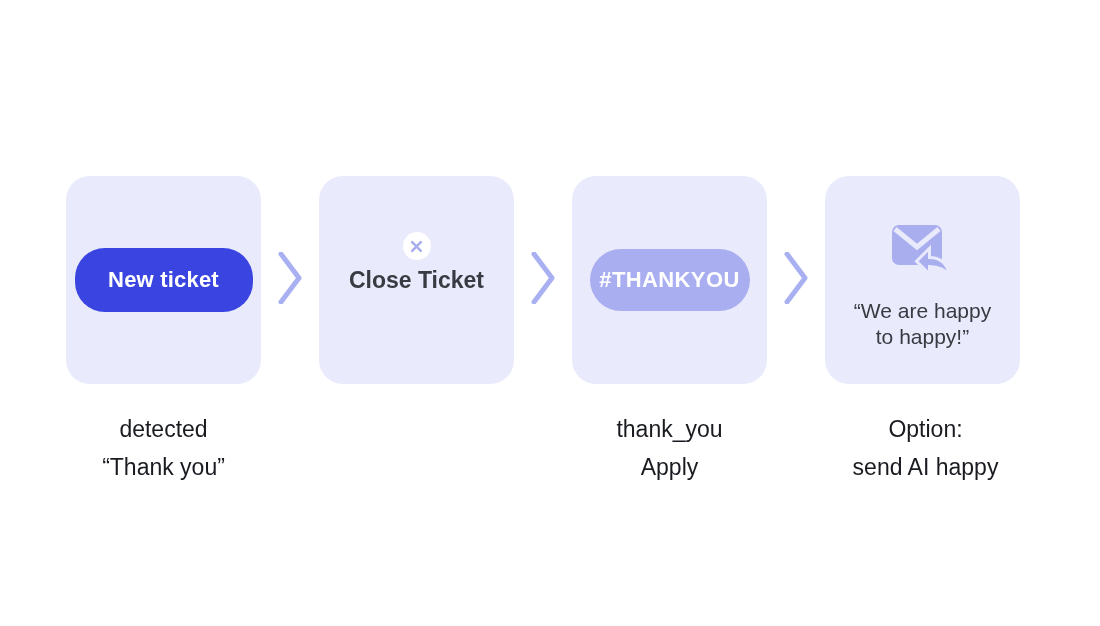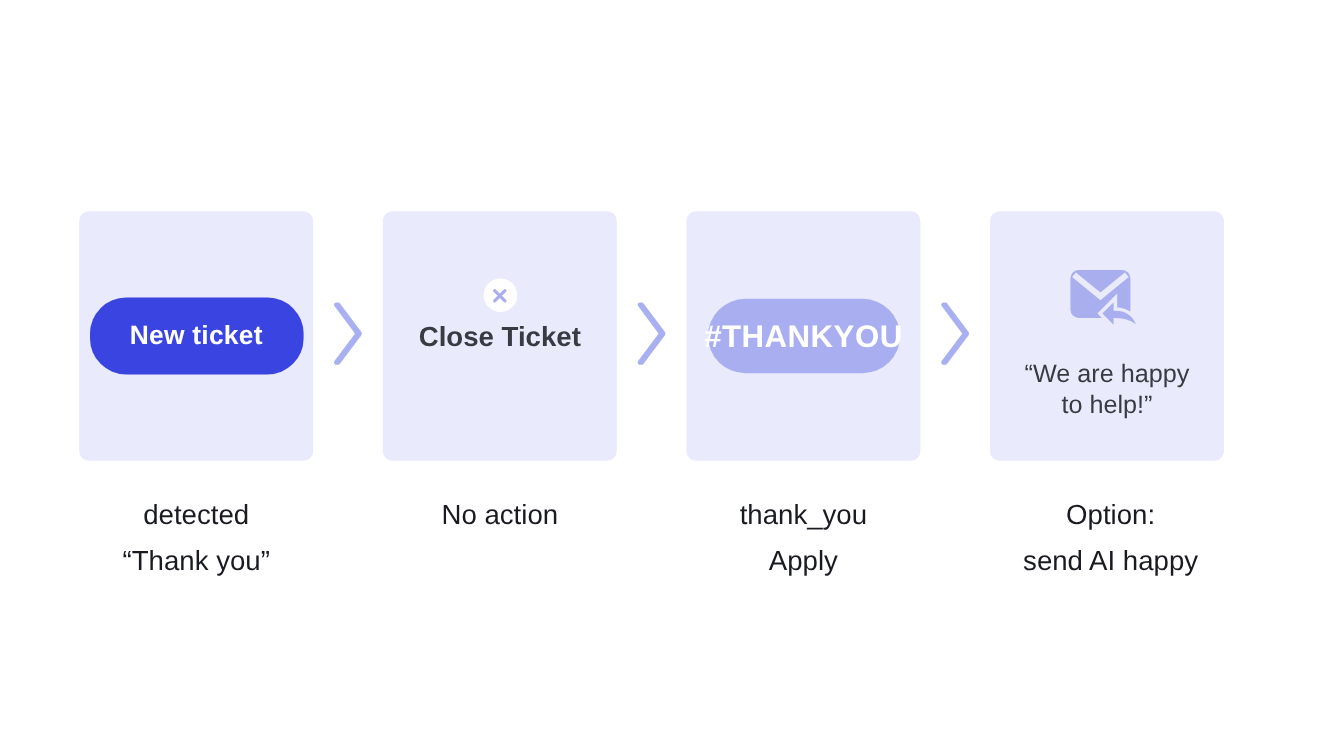"New ticket" .card { border-radius: 8px -> 24px }
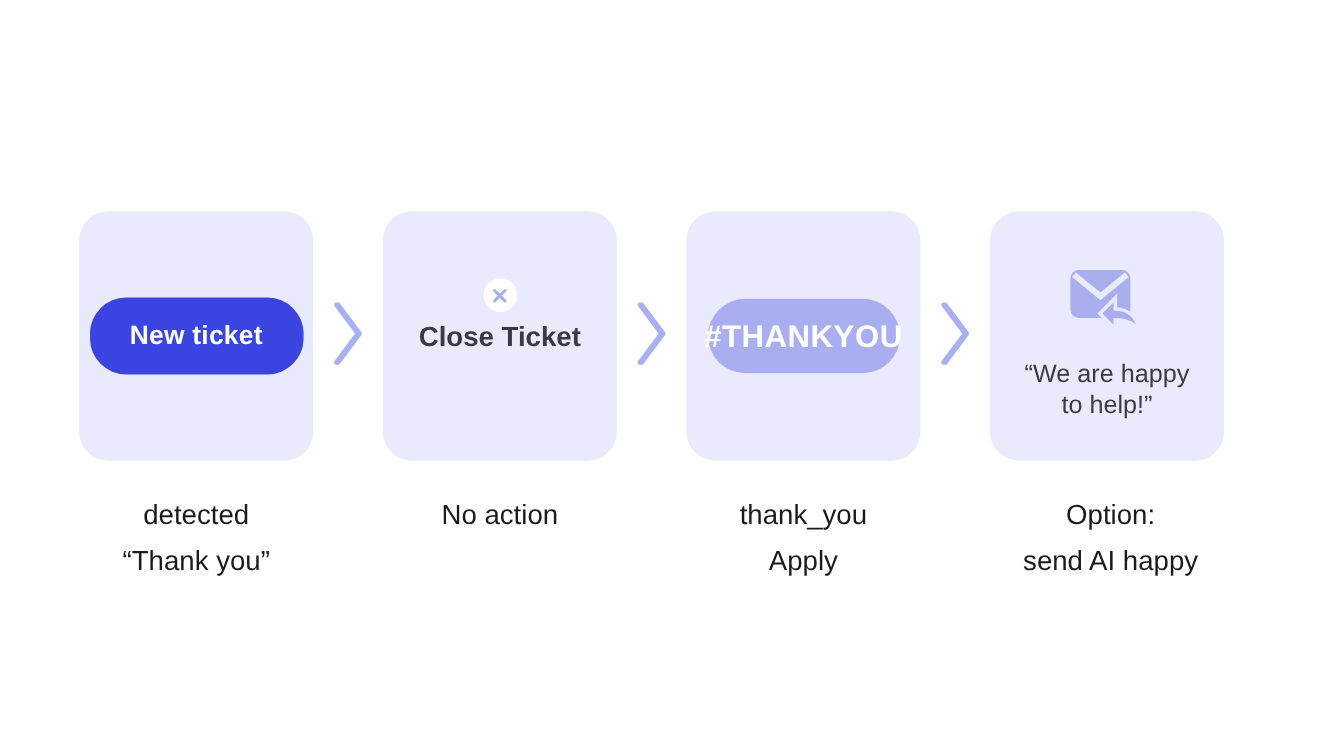"#THANKYOU" .pill-tag { font-size: 26px -> 22px }
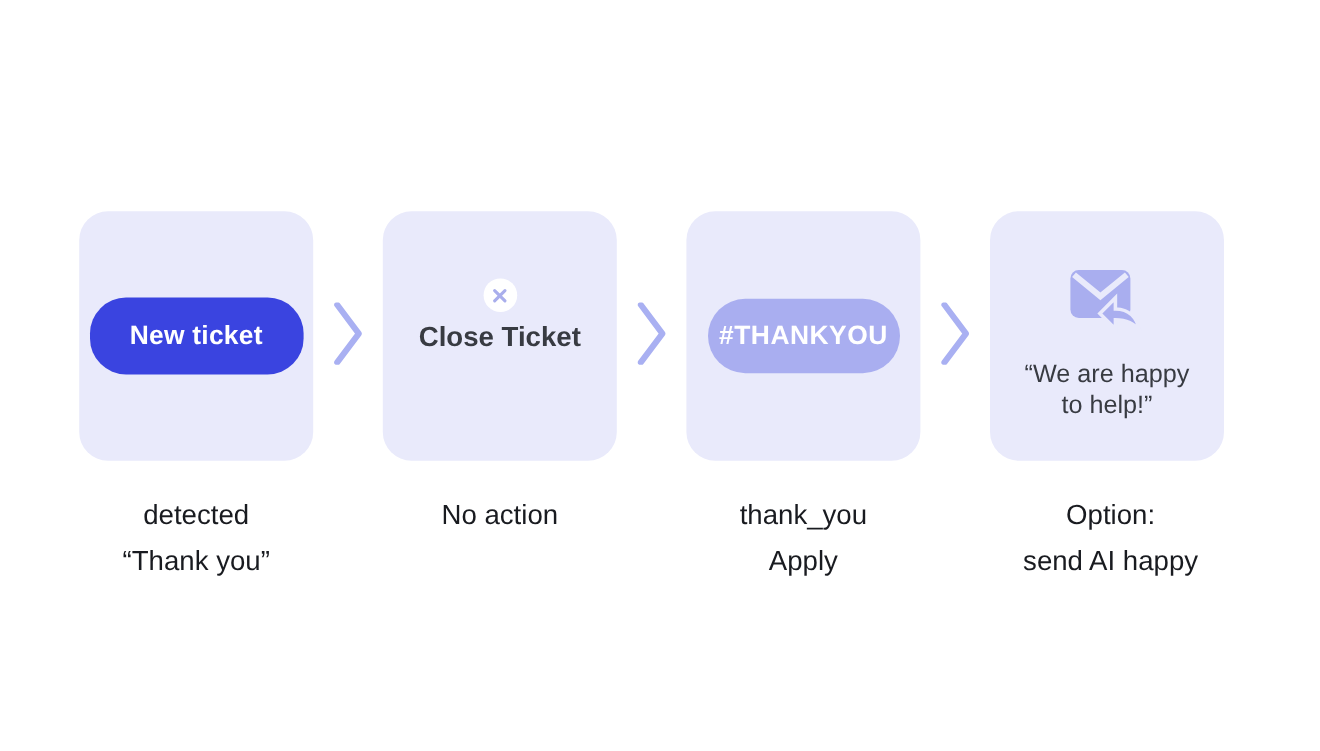"to help!”" div { text: help -> happy }
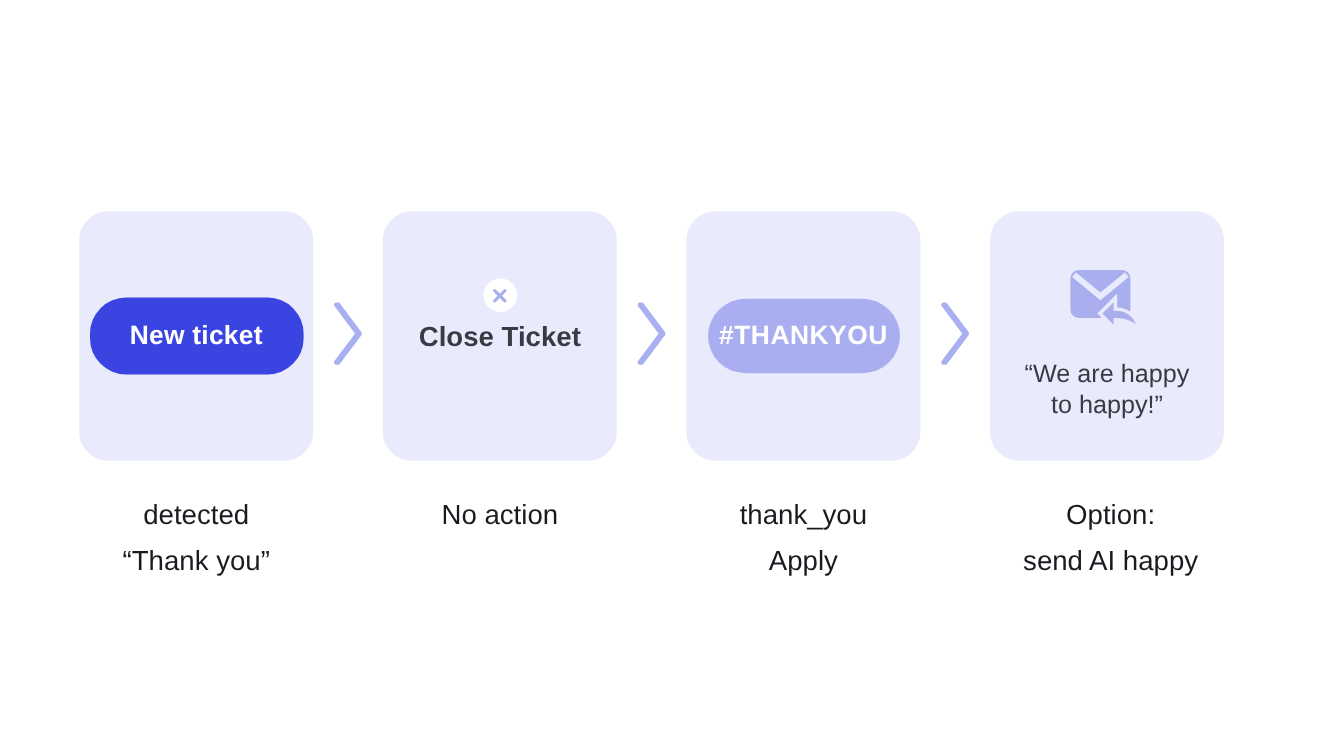"No action" div { html: <div>No action</div> -> none }
